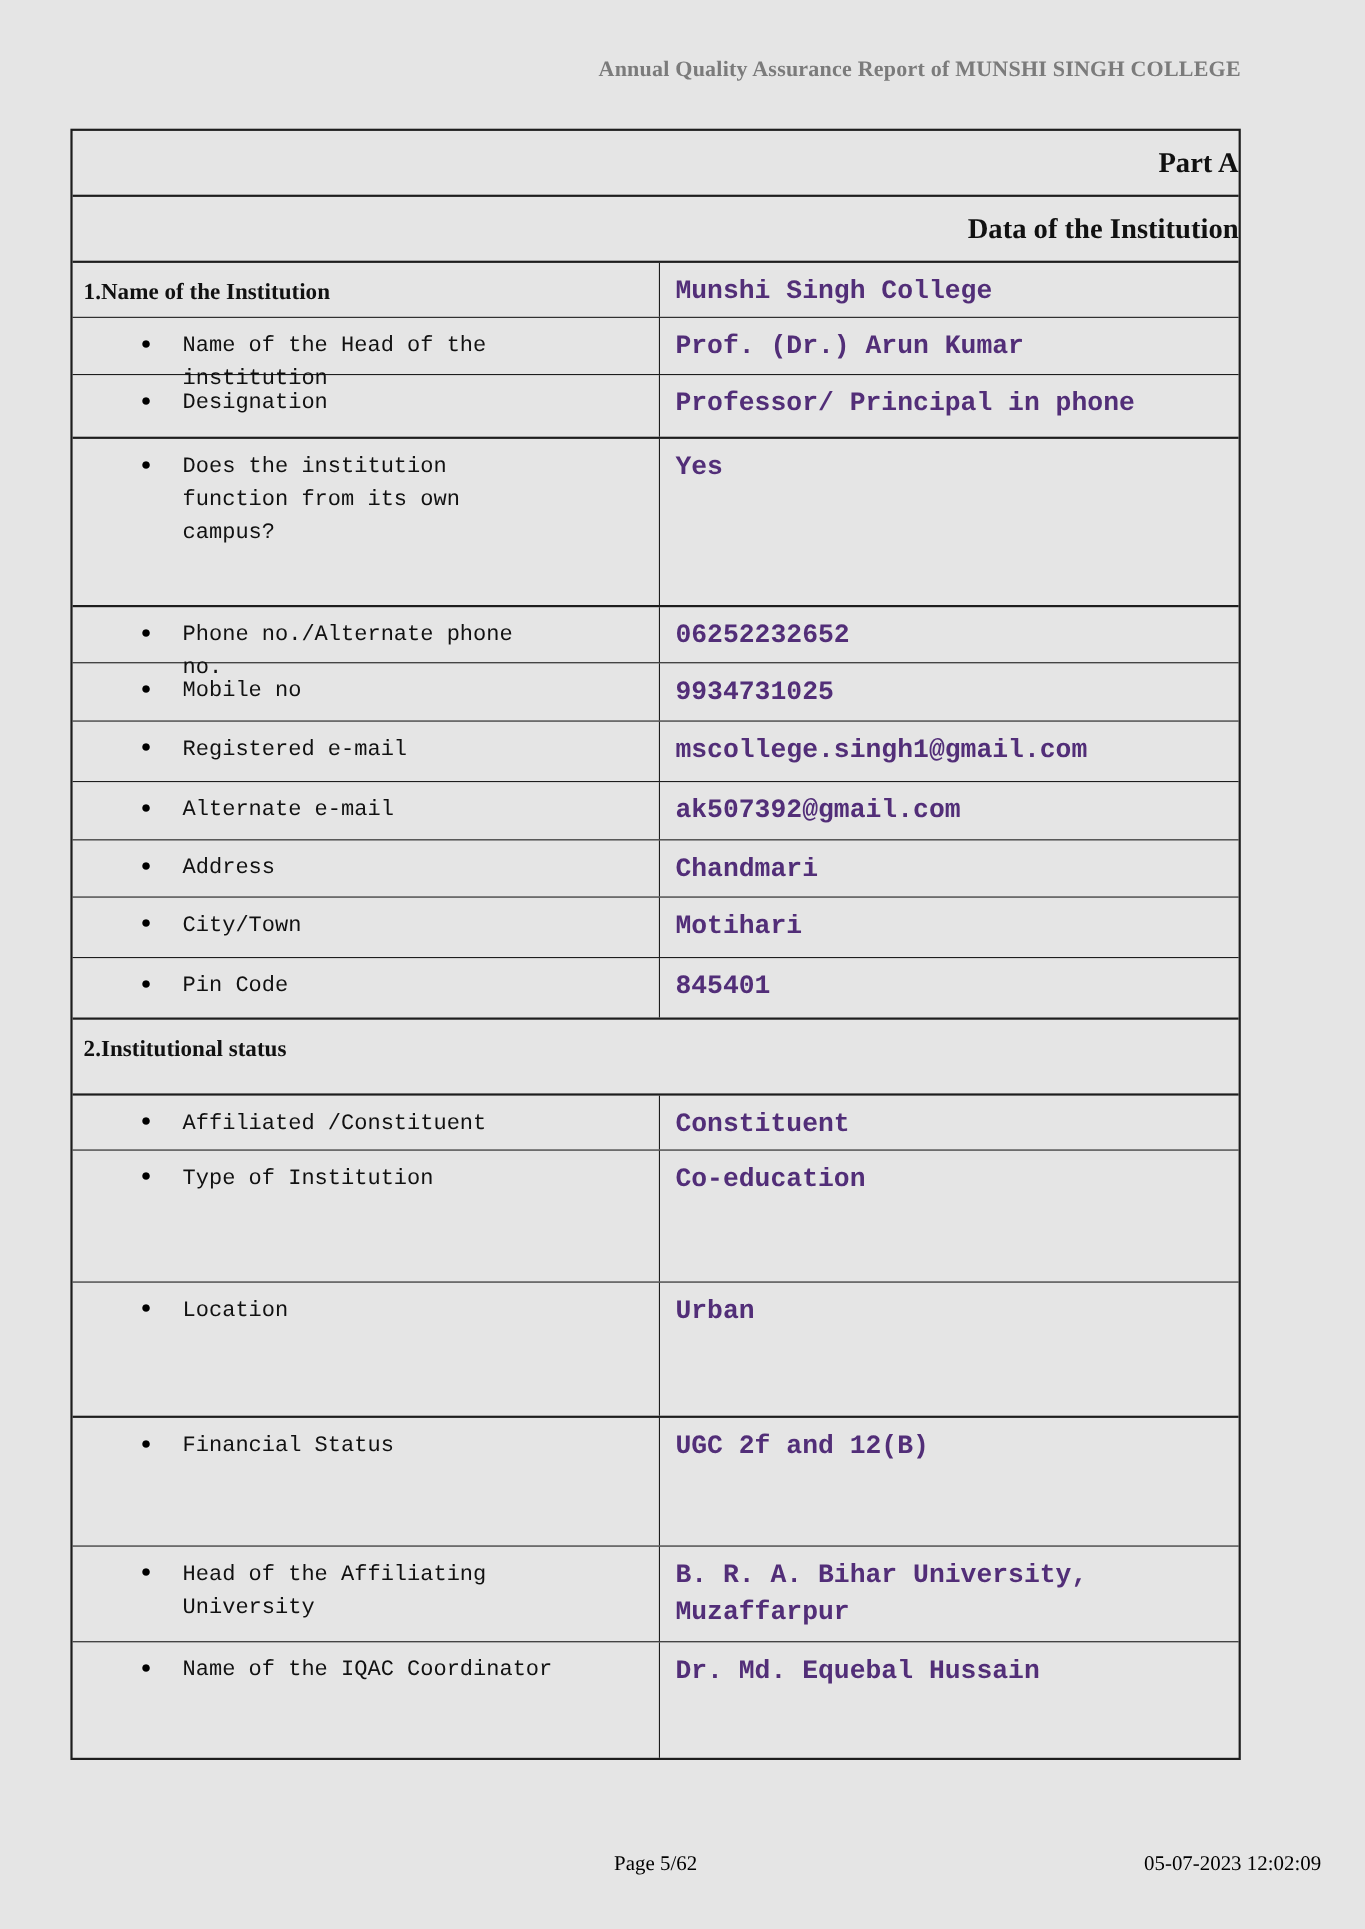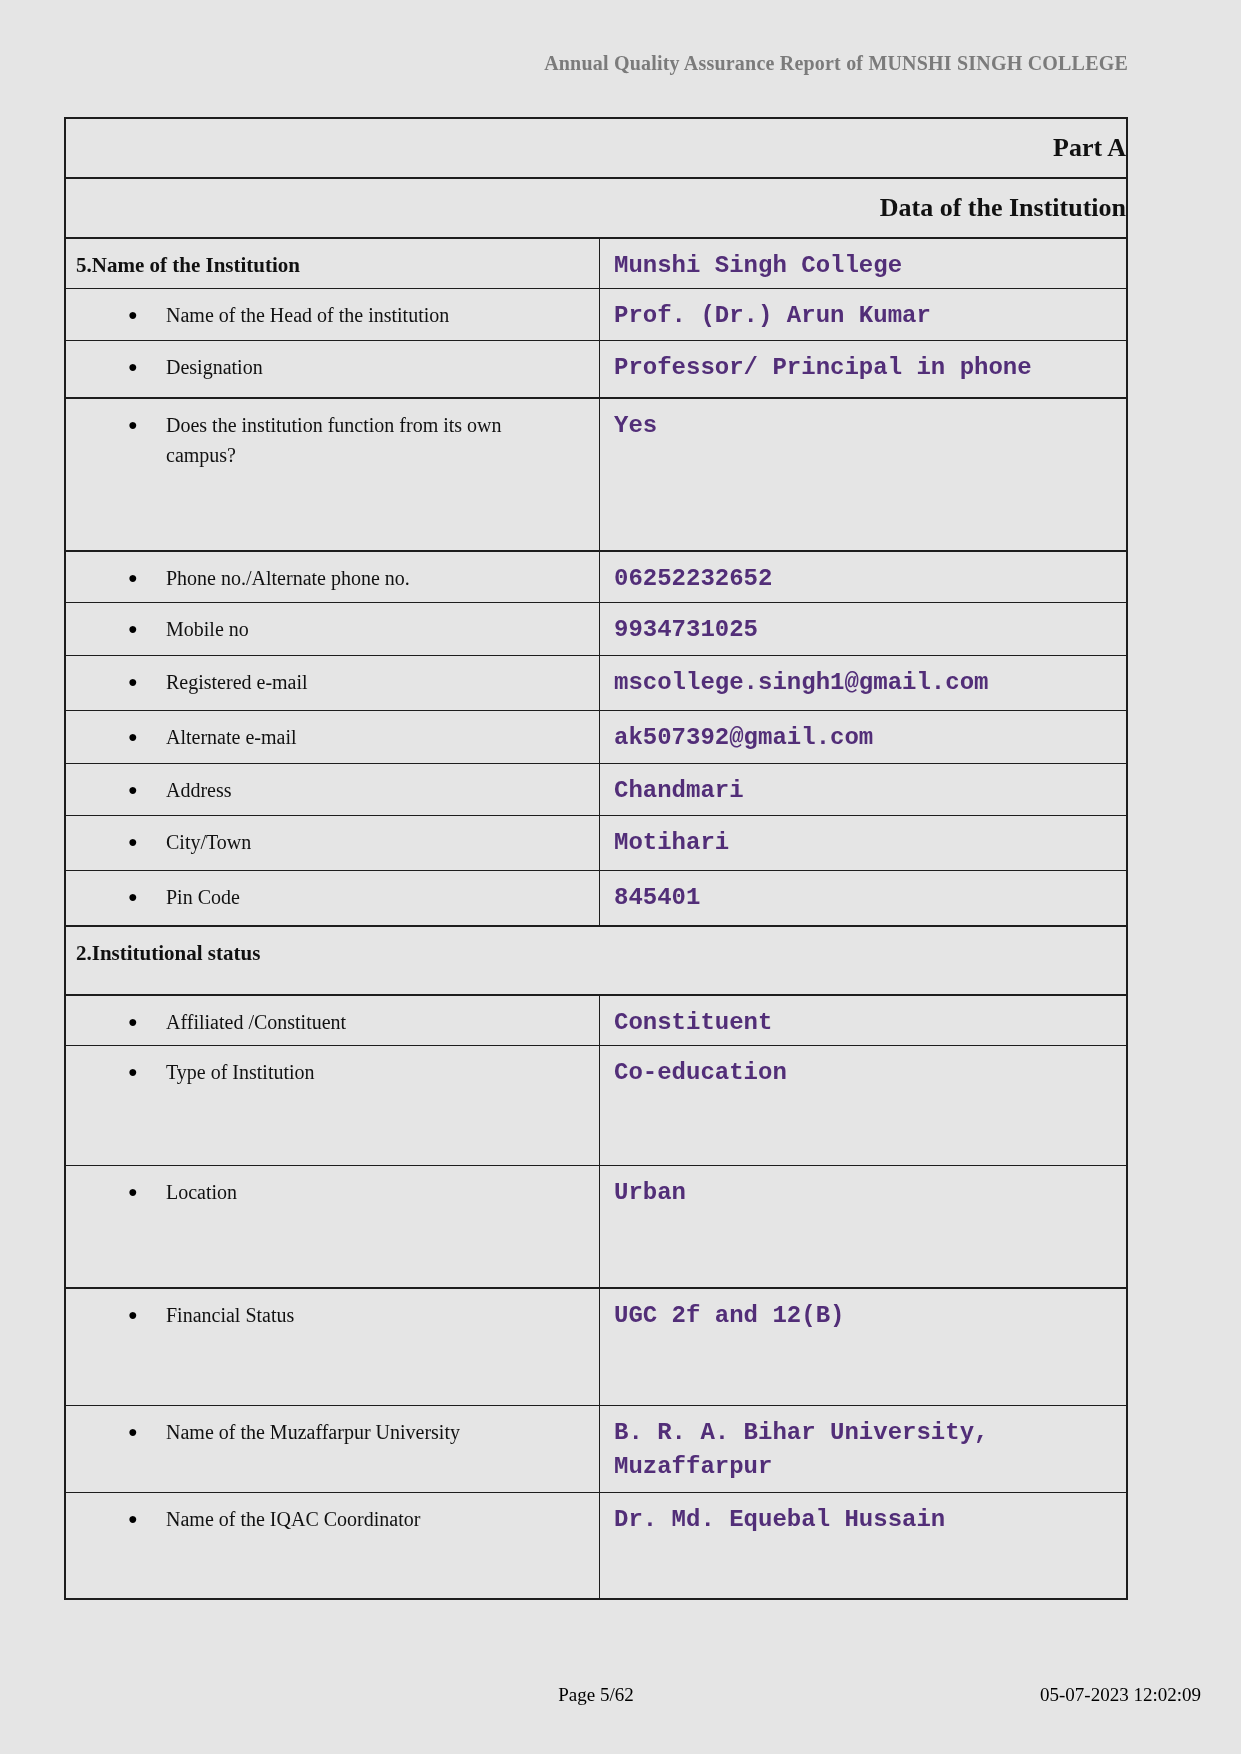"5.Name of the Institution" span.bold-label { text: 5.Name -> 1.Name }
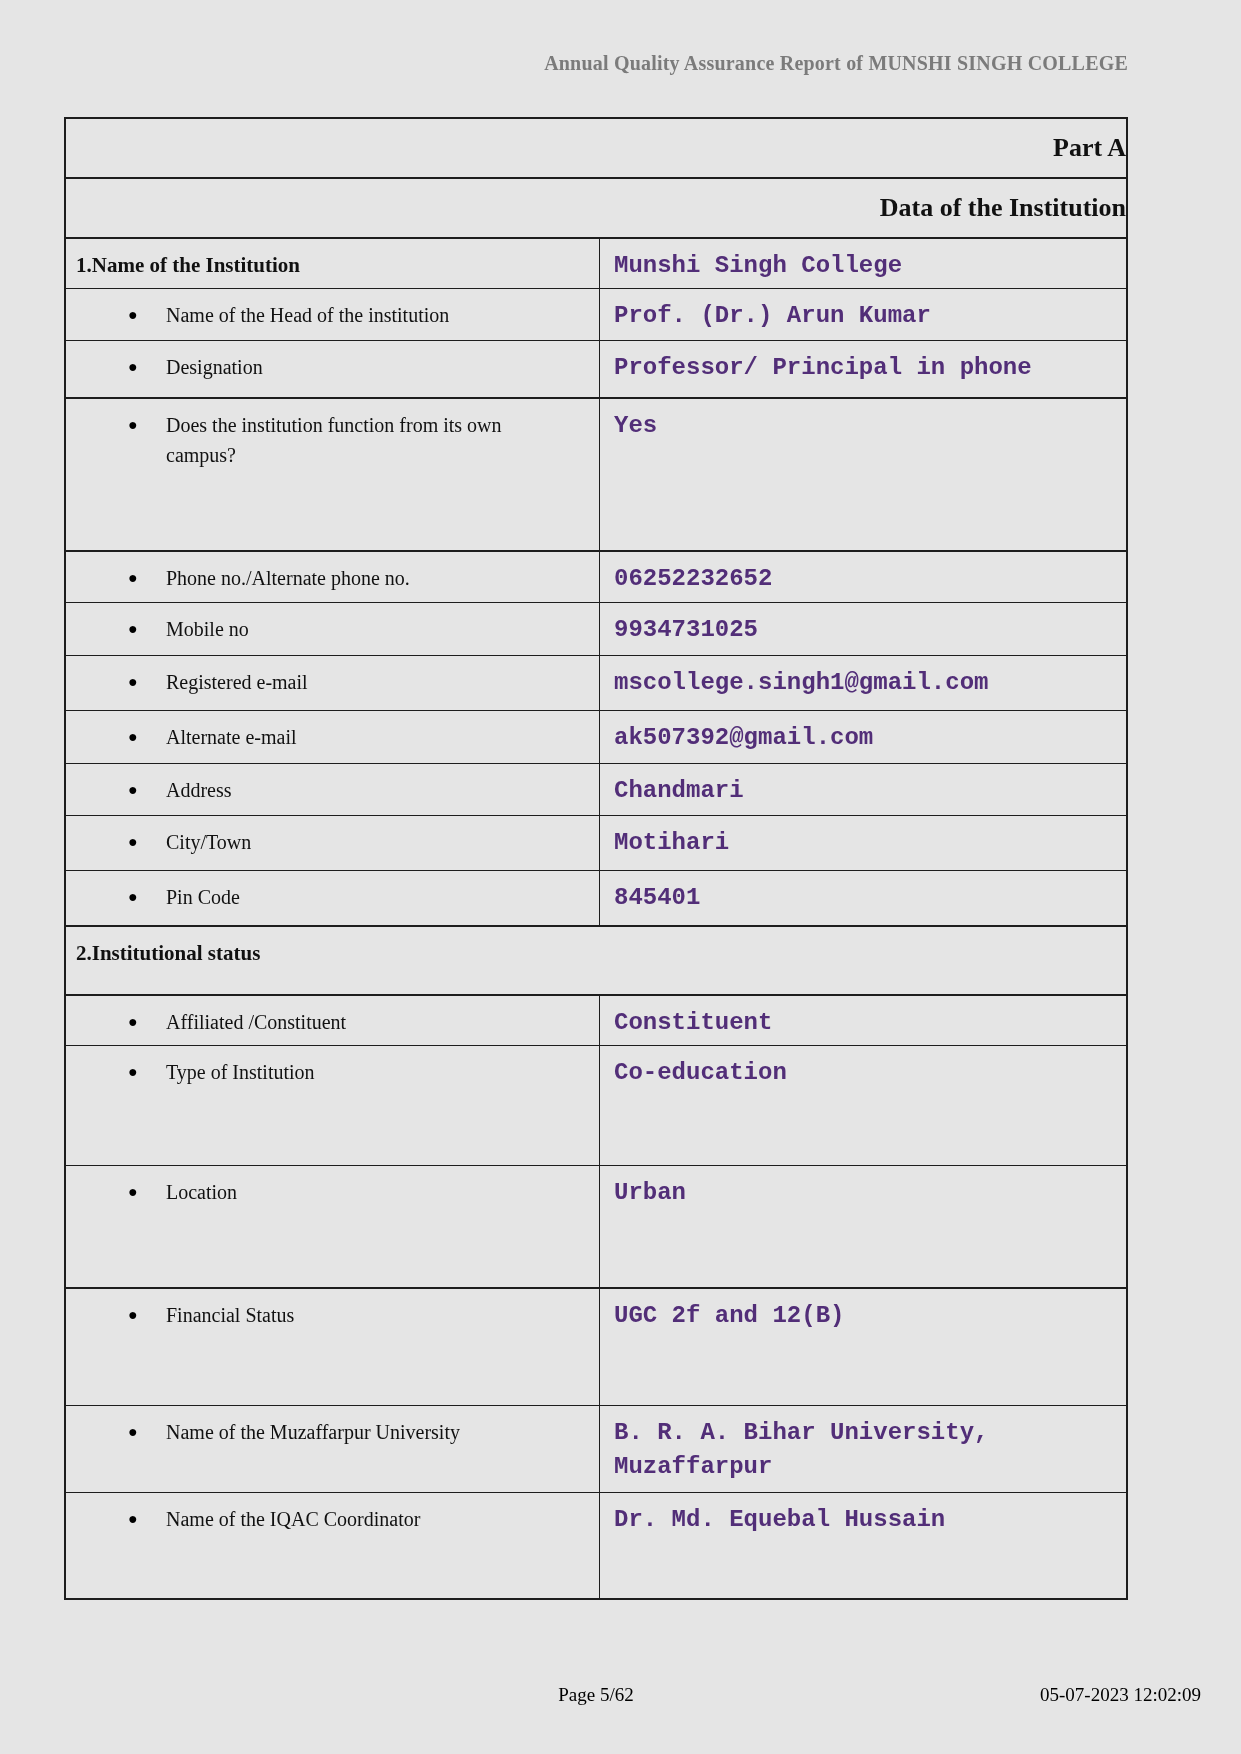"● Name of the Head" .lcell.bullet-cell { font-family: none -> Liberation Mono, monospace }
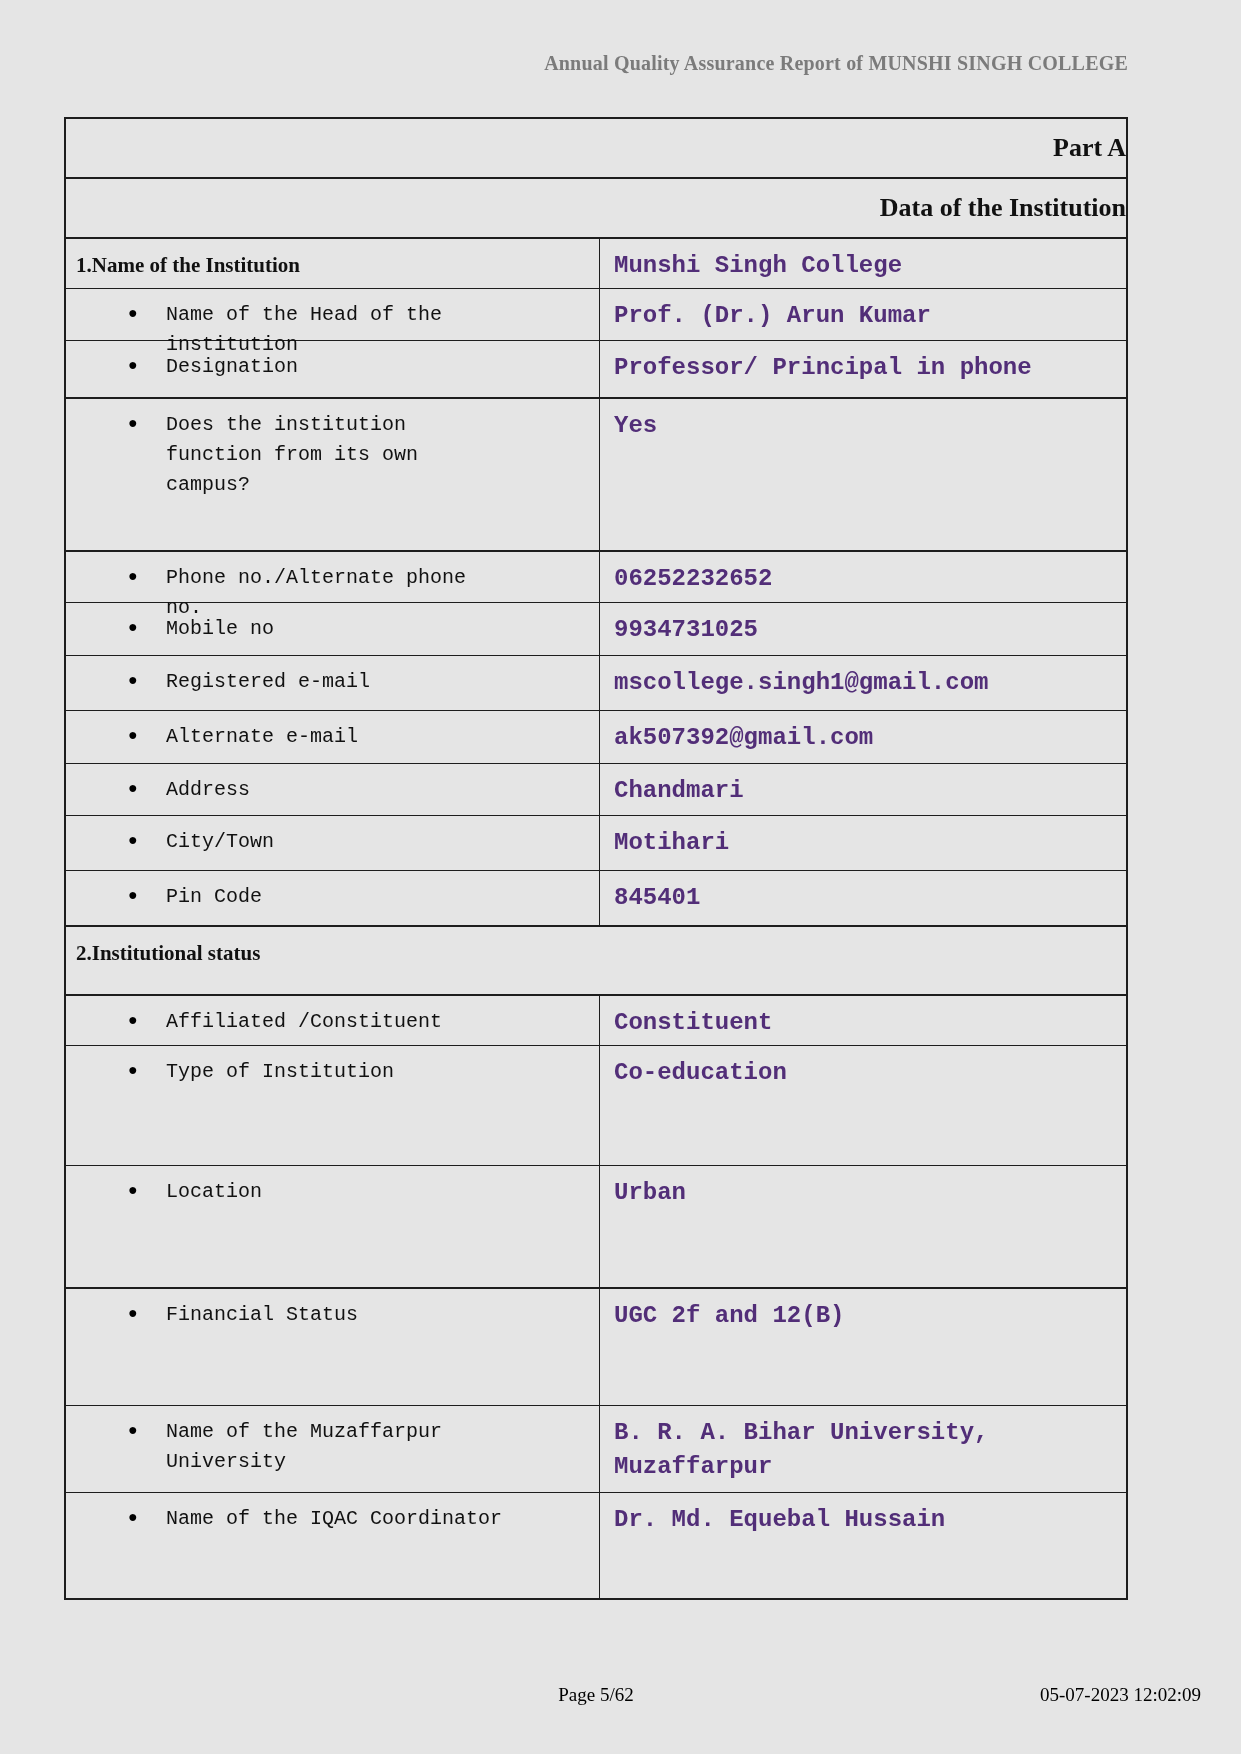"Name of the Muzaffarpur University" span.label-text { text: Name of the Muzaffarpur -> Head of the Affiliating }
